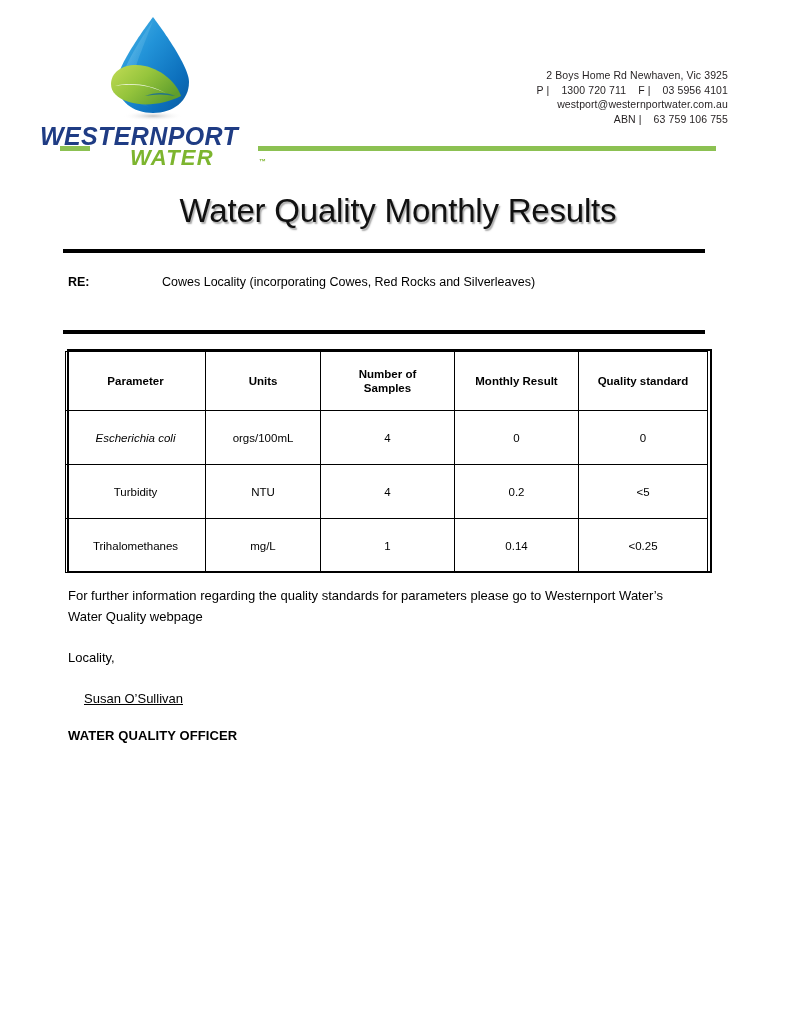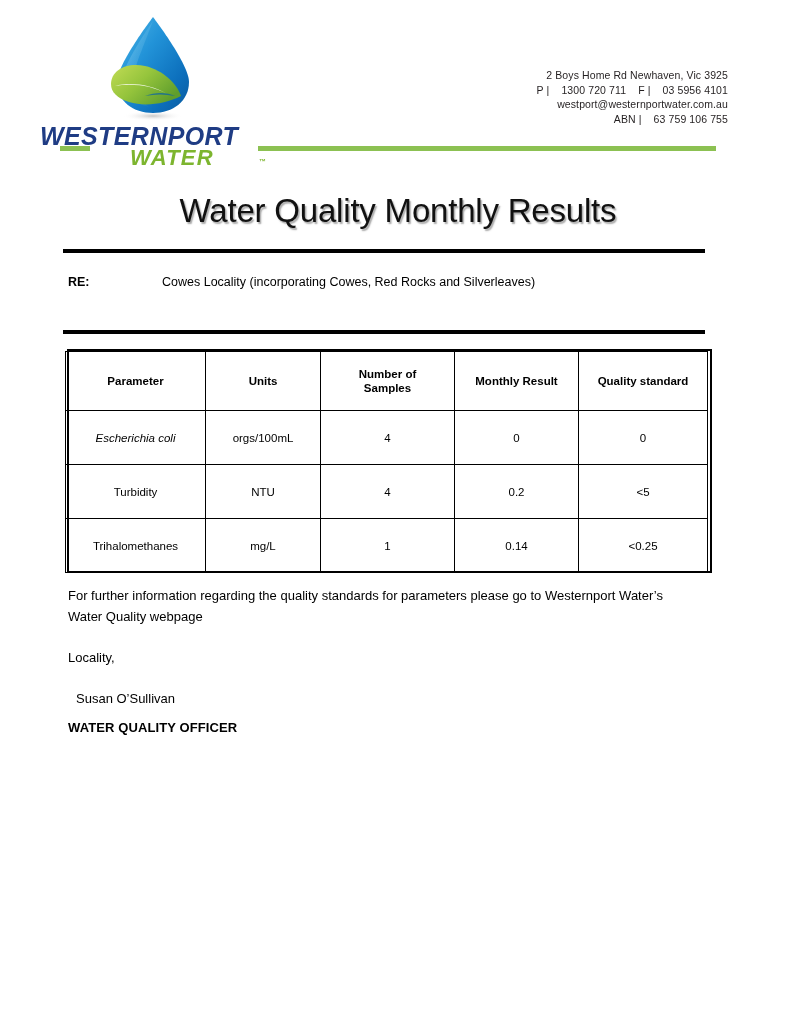"Susan O’Sullivan" .footer-text .sig-name { margin: 8px -> 16px; text-decoration: none -> underline }
